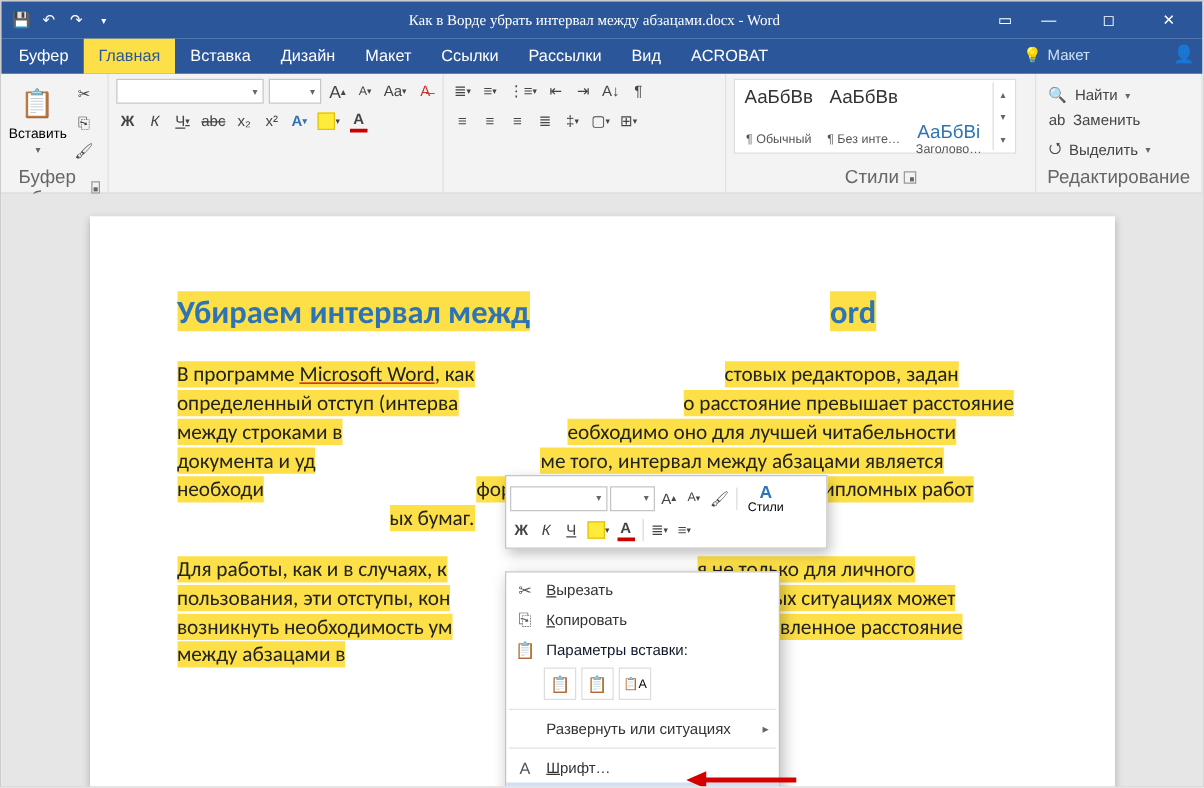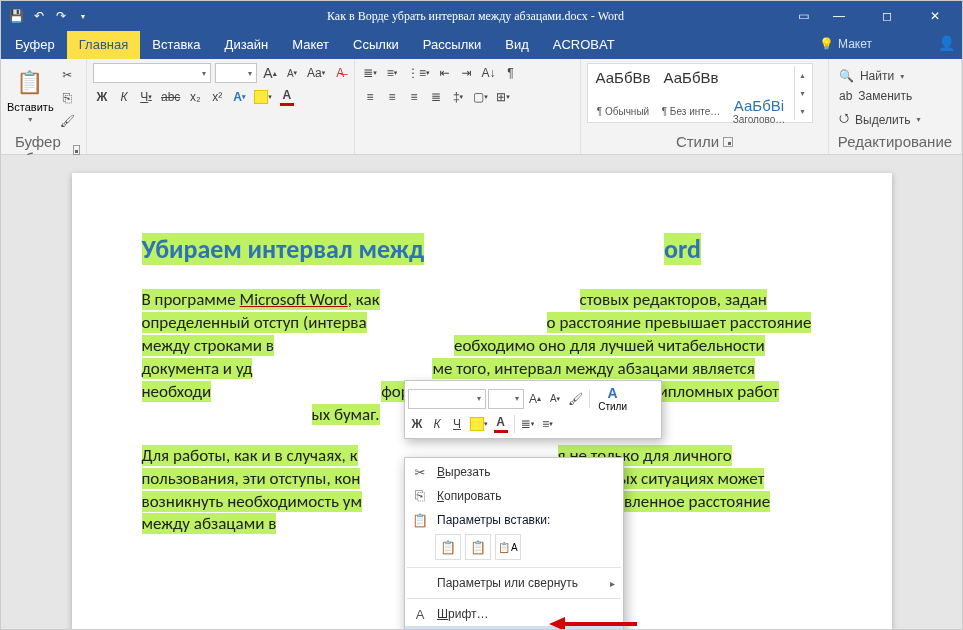"Убираем интервал межд" .sel { background: #bef264 -> #fde047 }
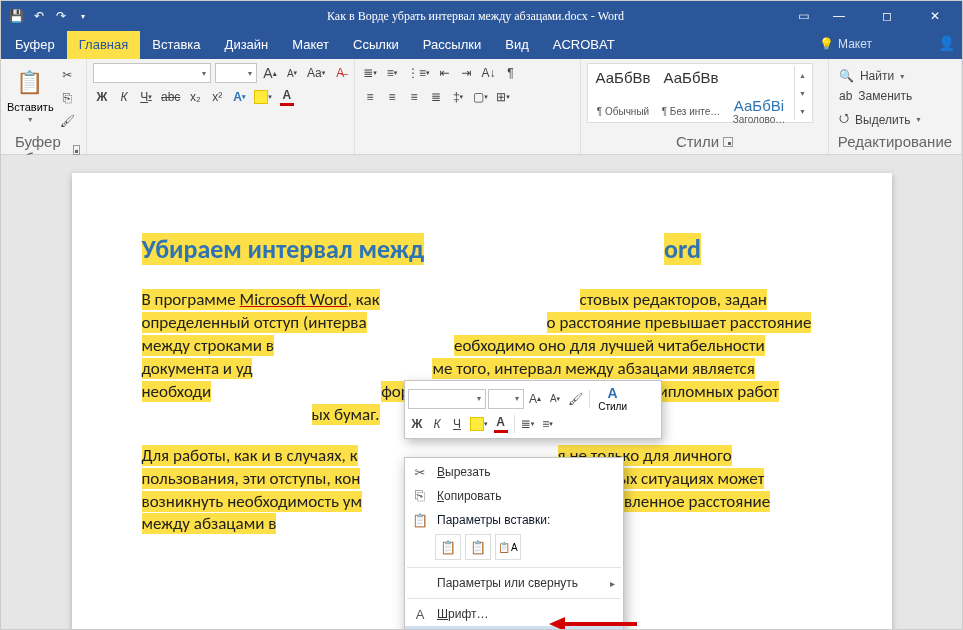"Параметры или свернуть" span { text: Параметры или свернуть -> Развернуть или ситуациях }
